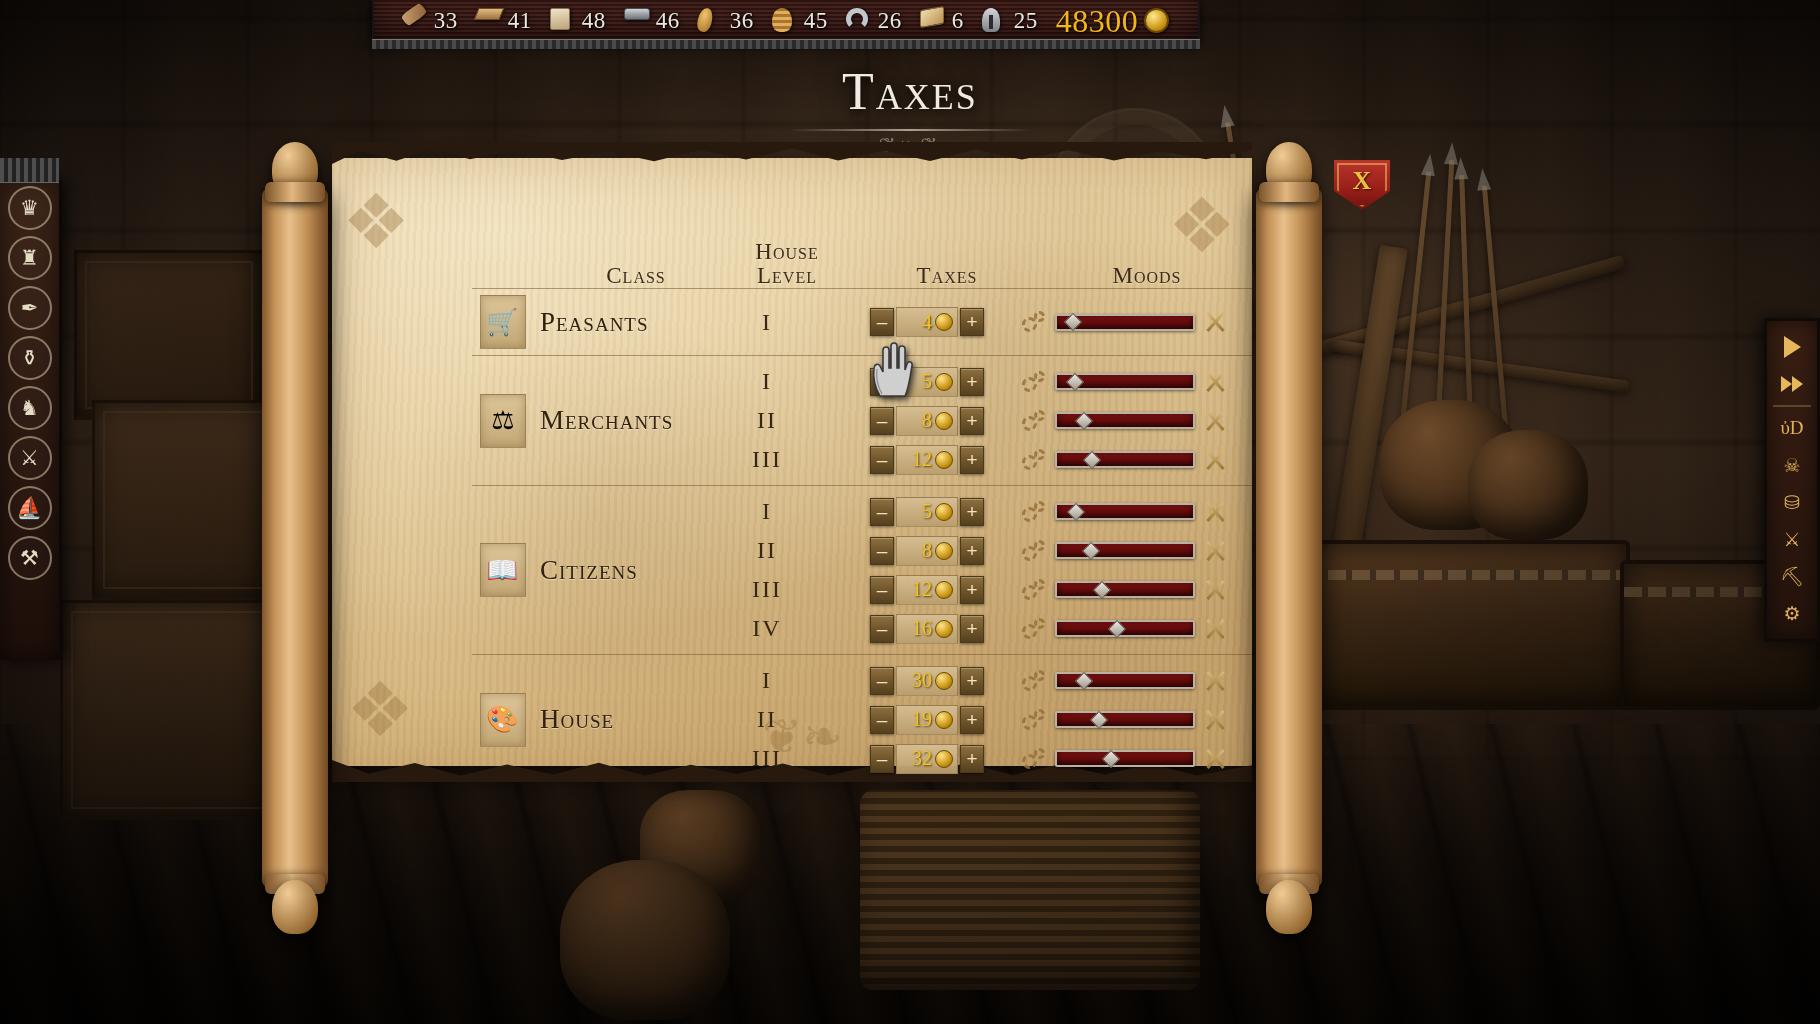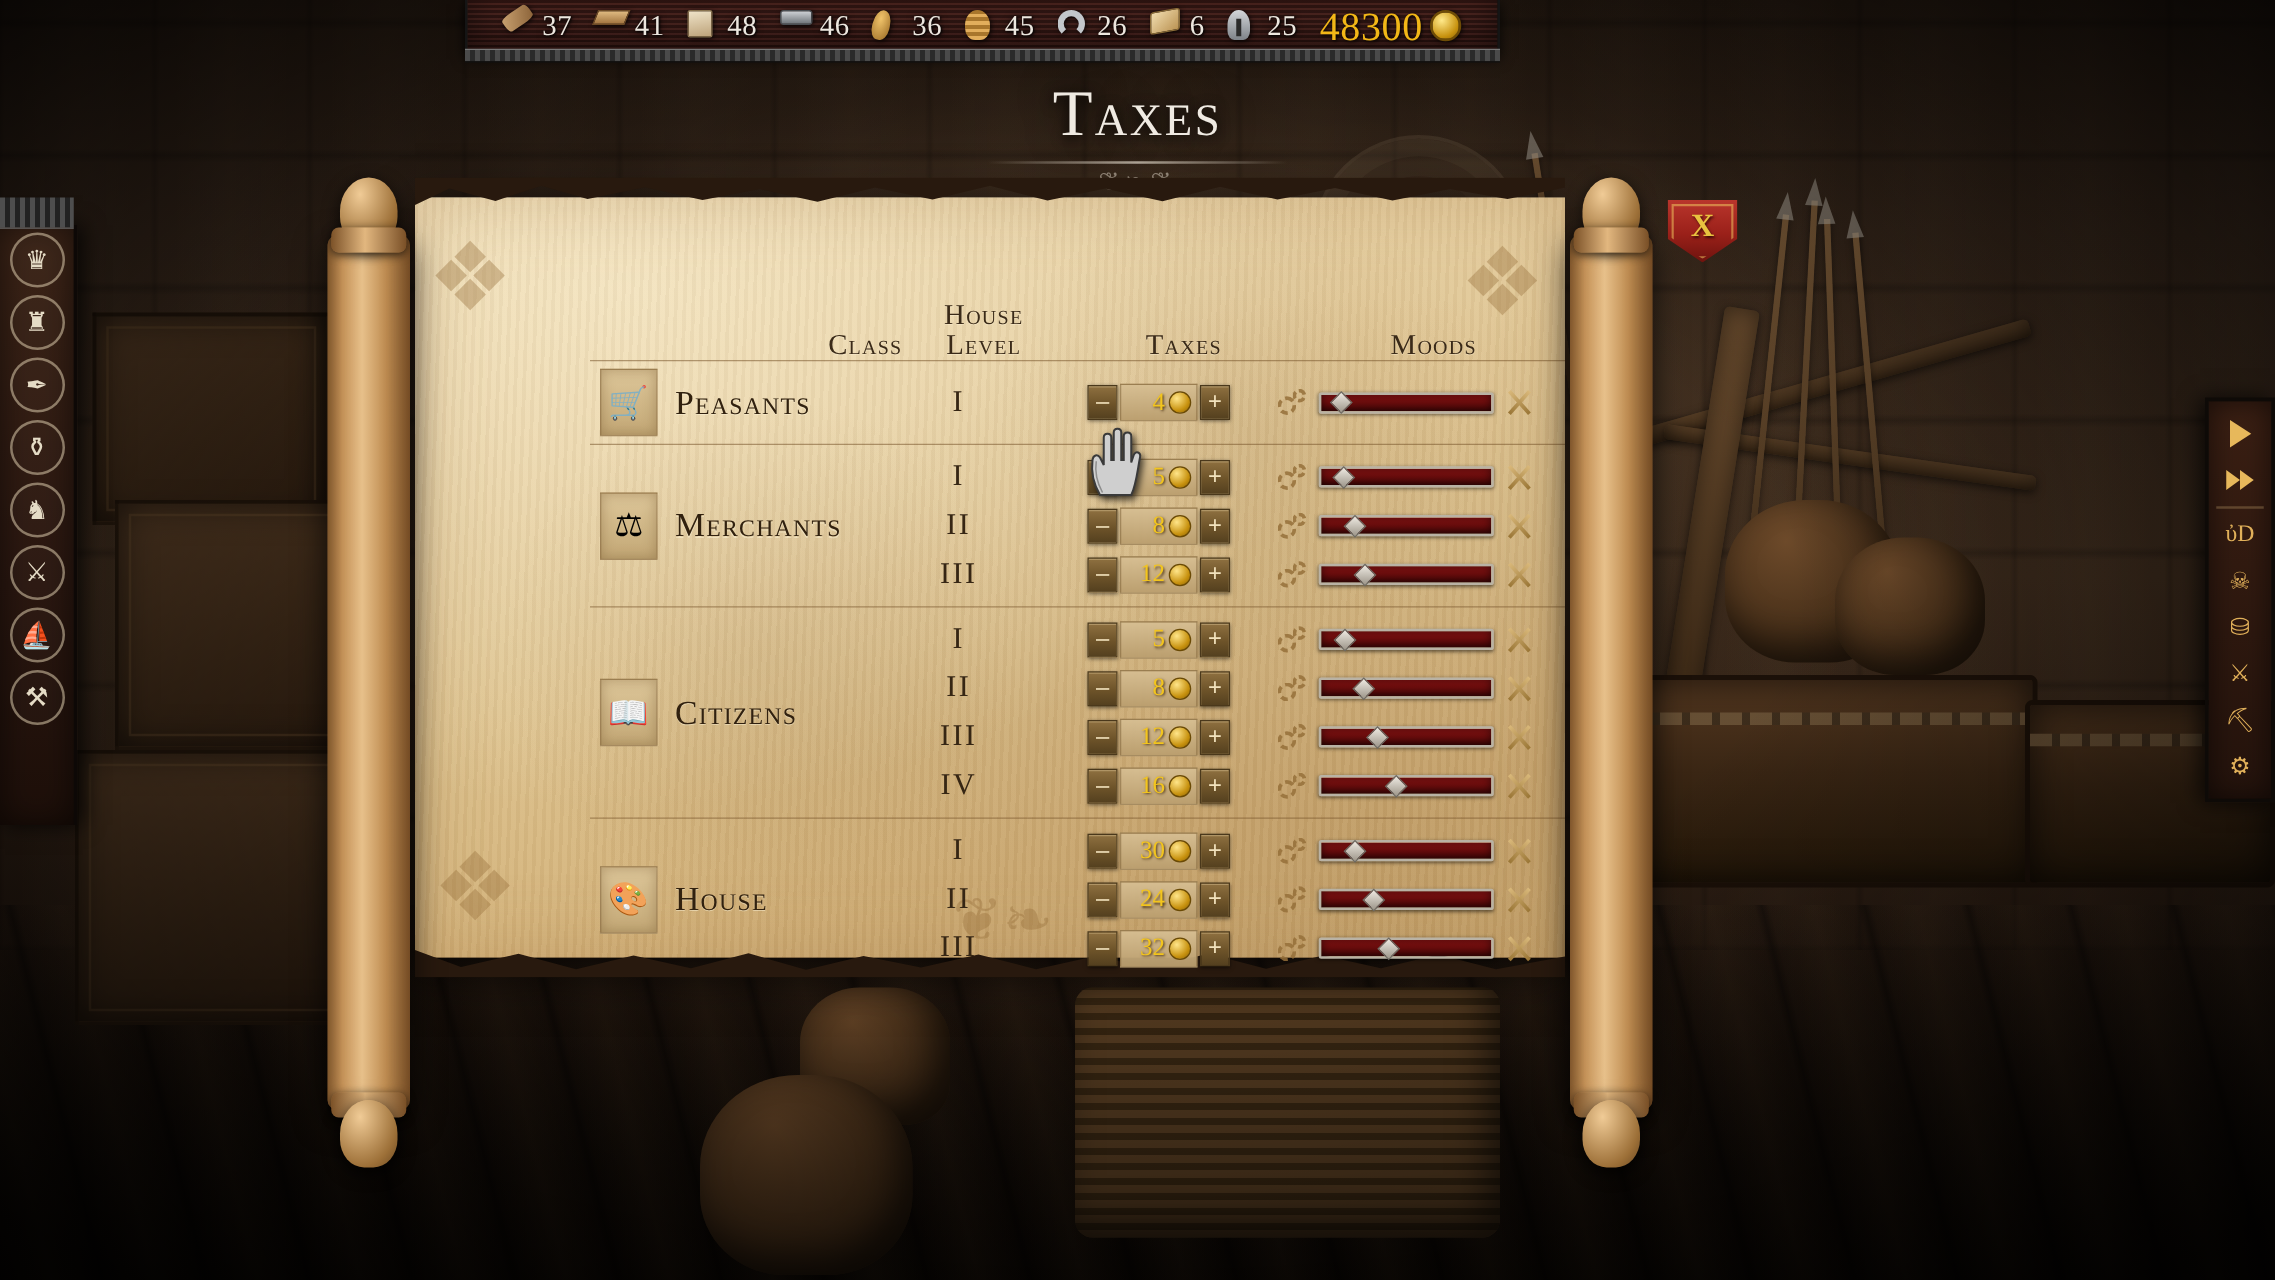"37" span.num { text: 37 -> 33 }
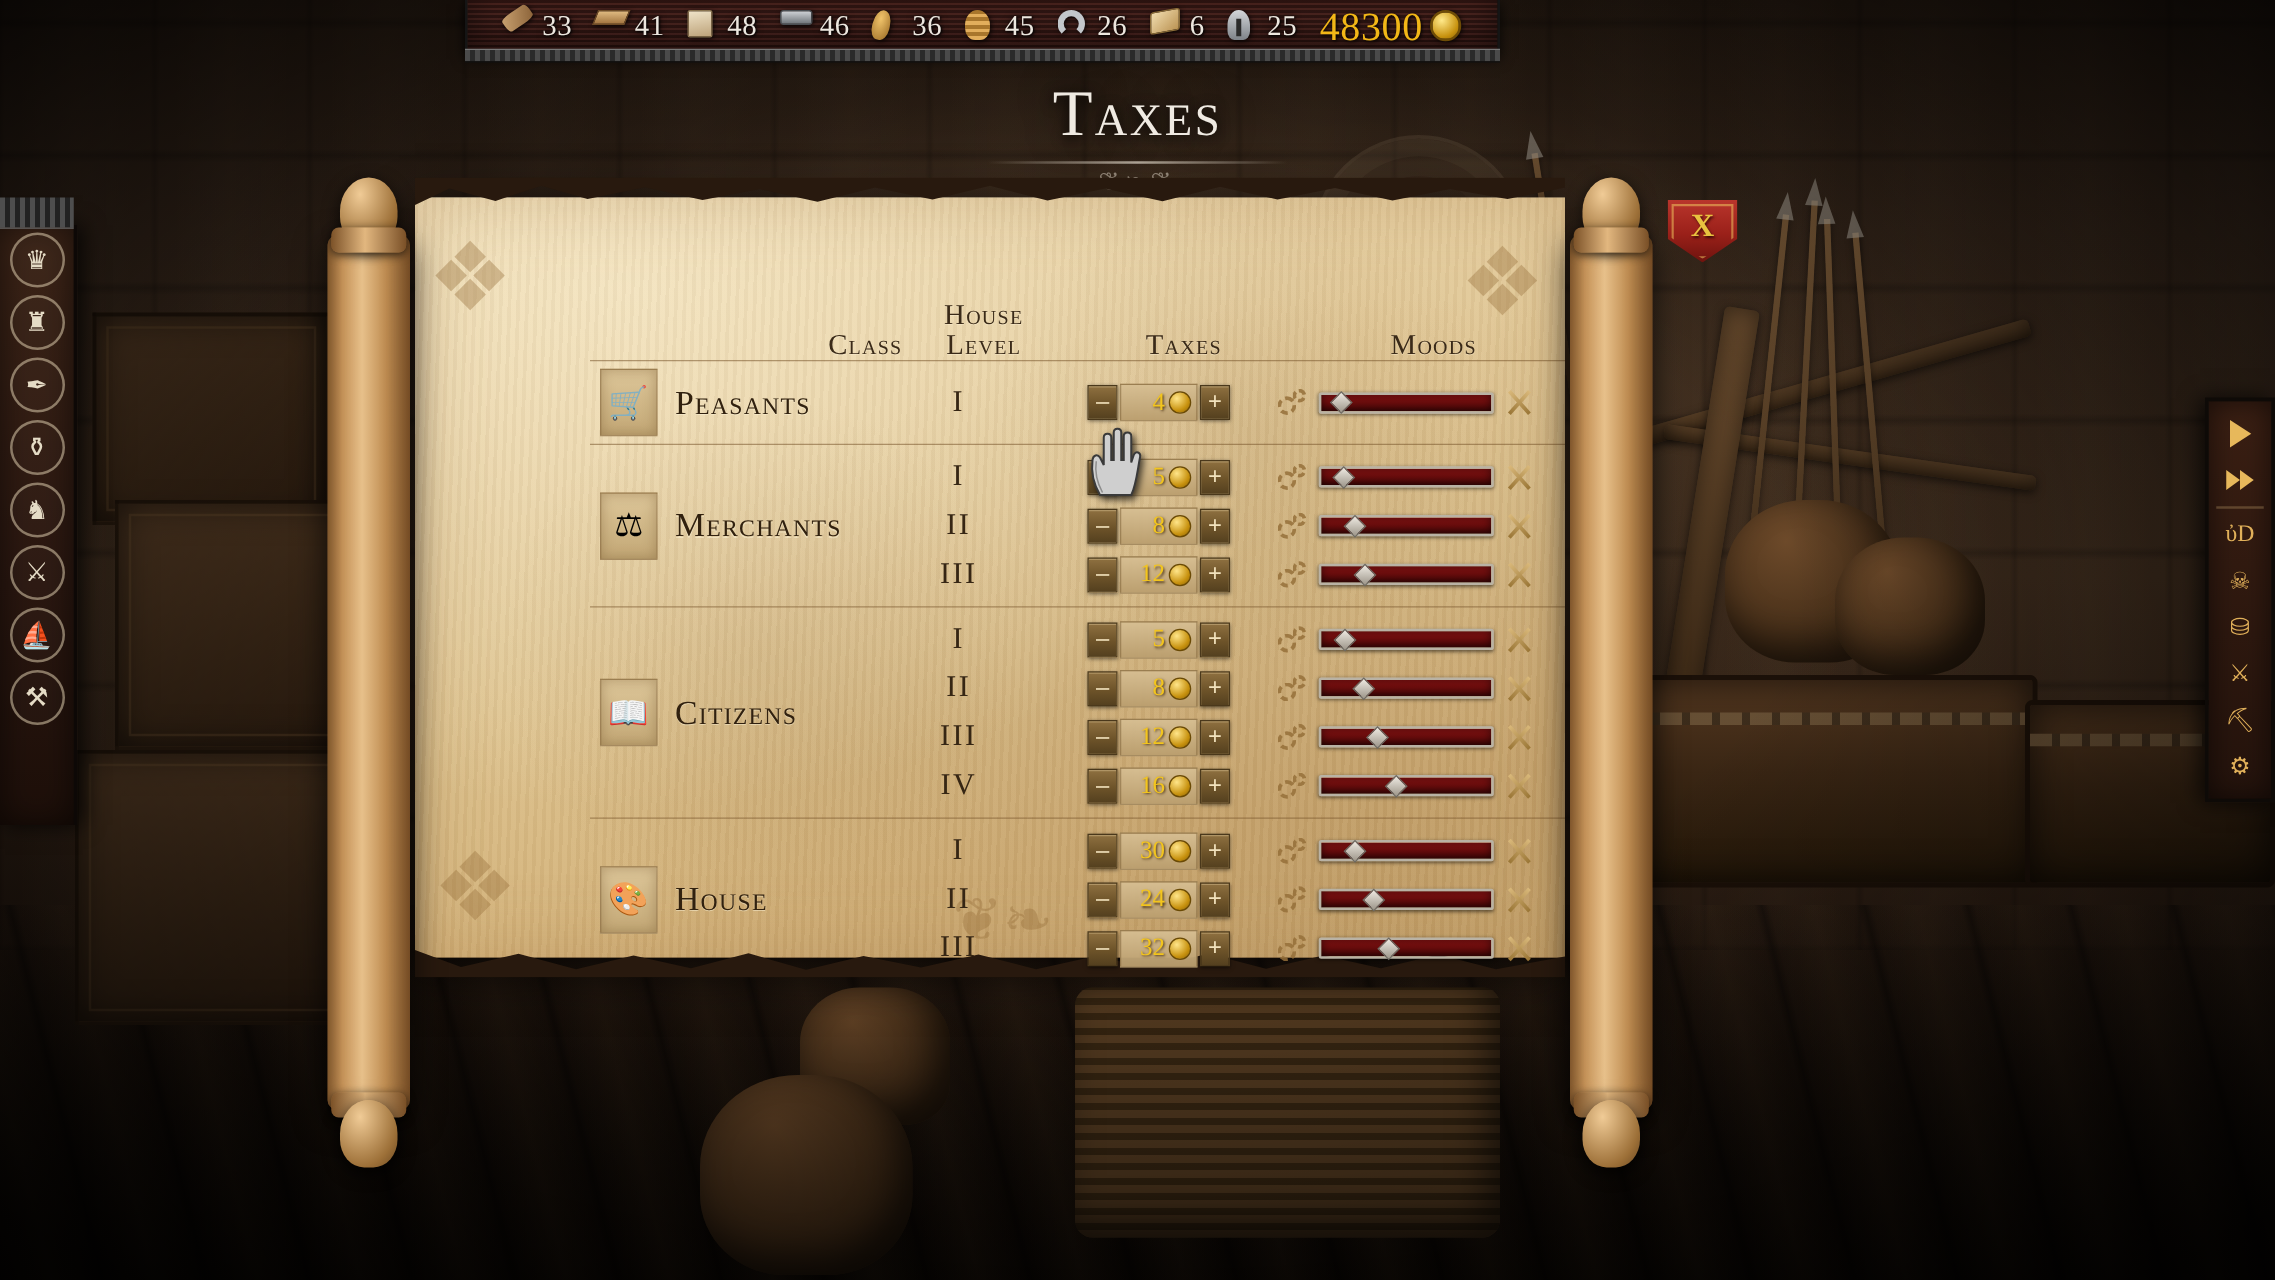"Class" .col-class { text-align: right -> center }
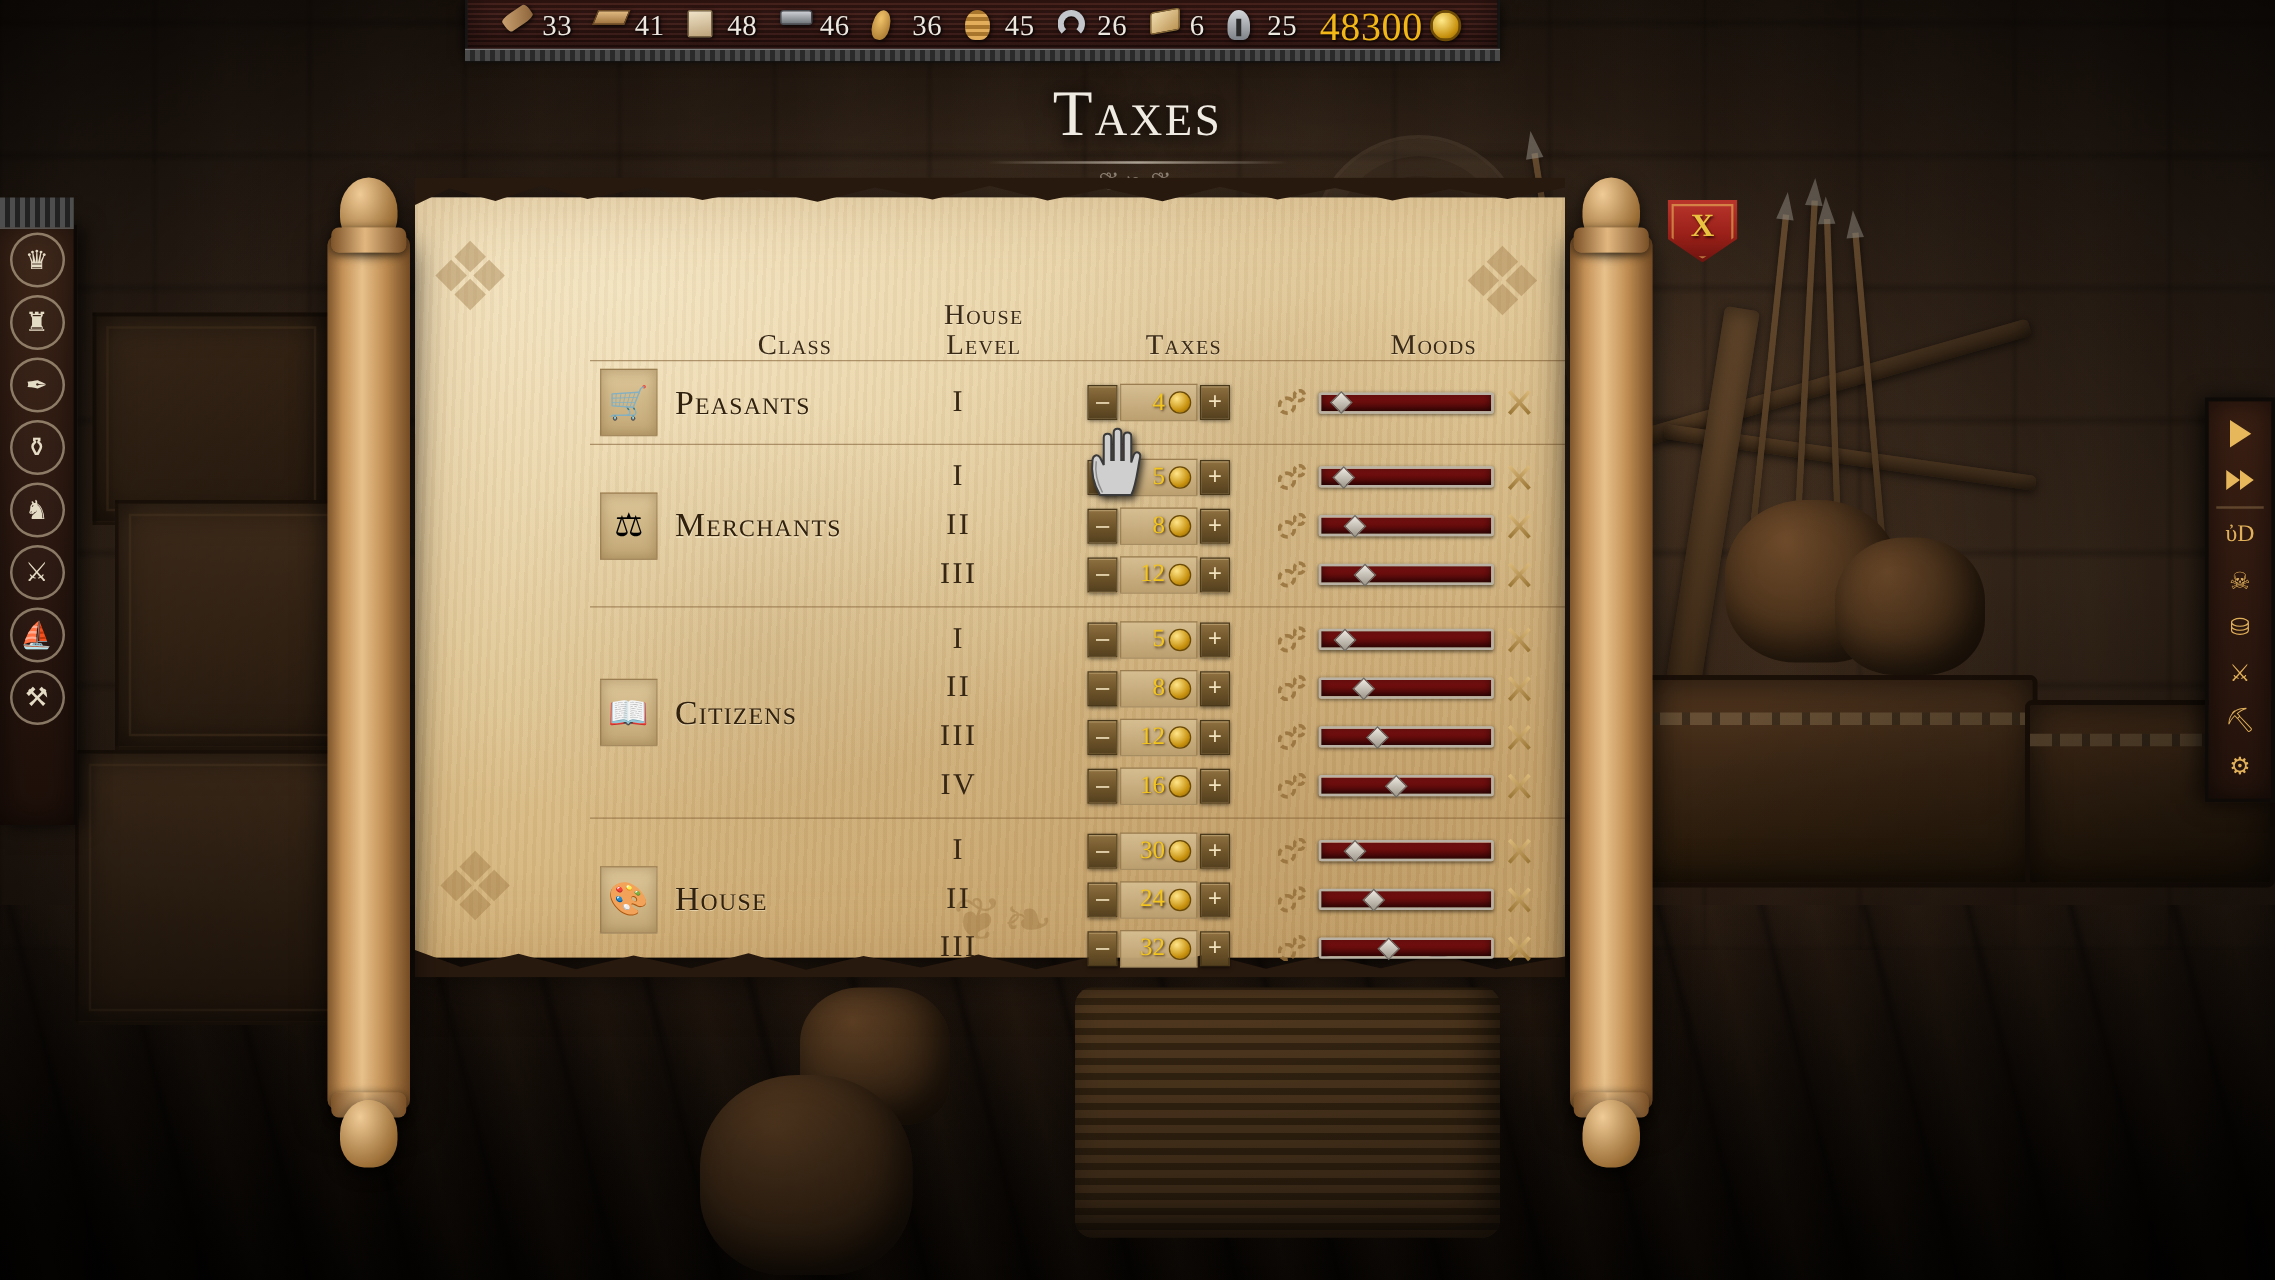"24" span.taxval { text: 24 -> 19 }
